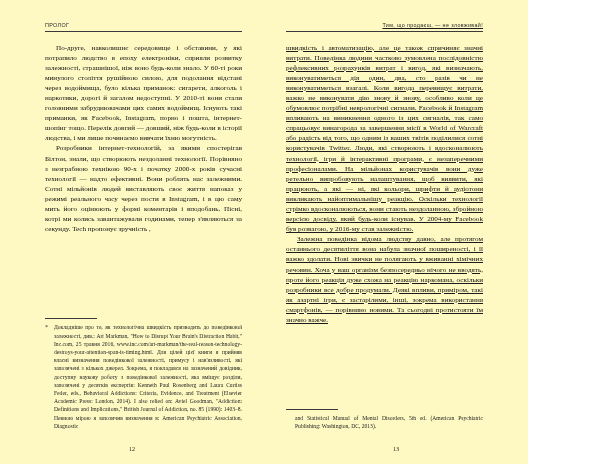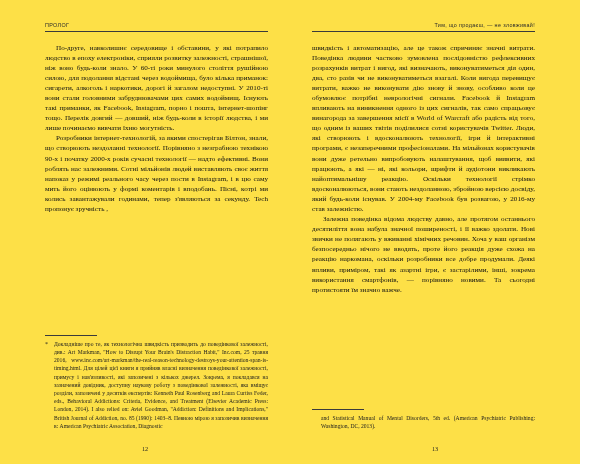"По-друге, навколишнє середовище і" .spread { background: #fde047 -> #fef9c3; width: 580px -> 528px }
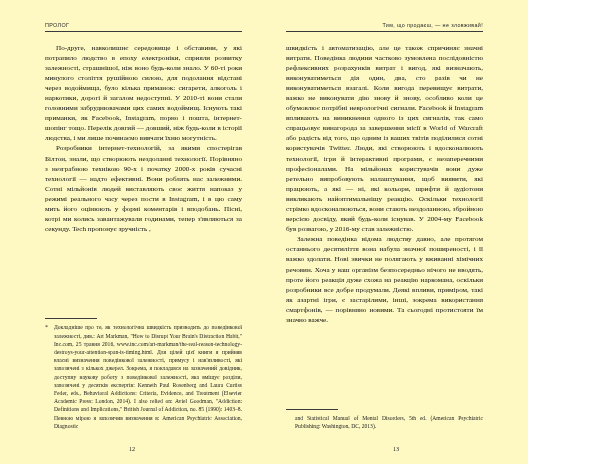"швидкість і автоматизацію, але це" .page-right { text-decoration: none -> underline }
